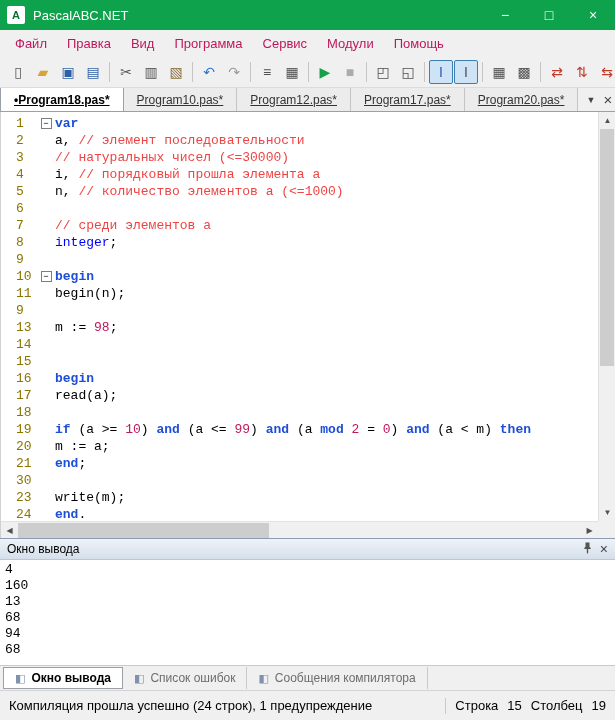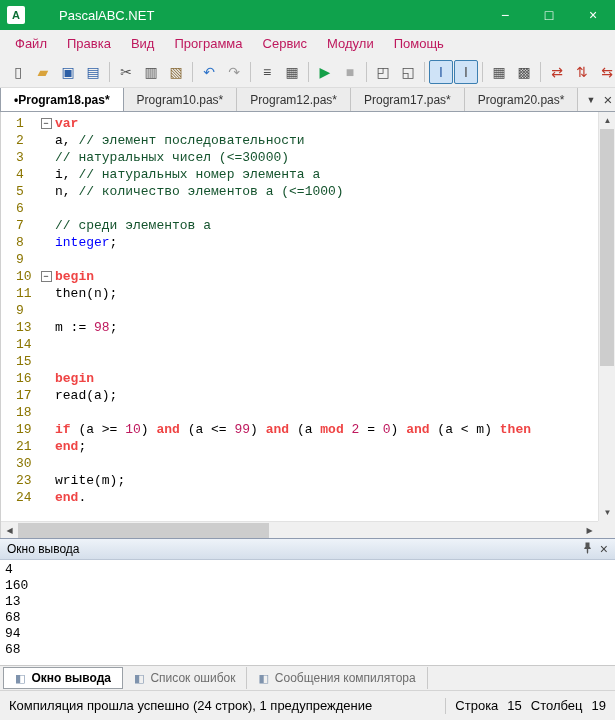"PascalABC.NET" .title { margin-left: 26px -> none }
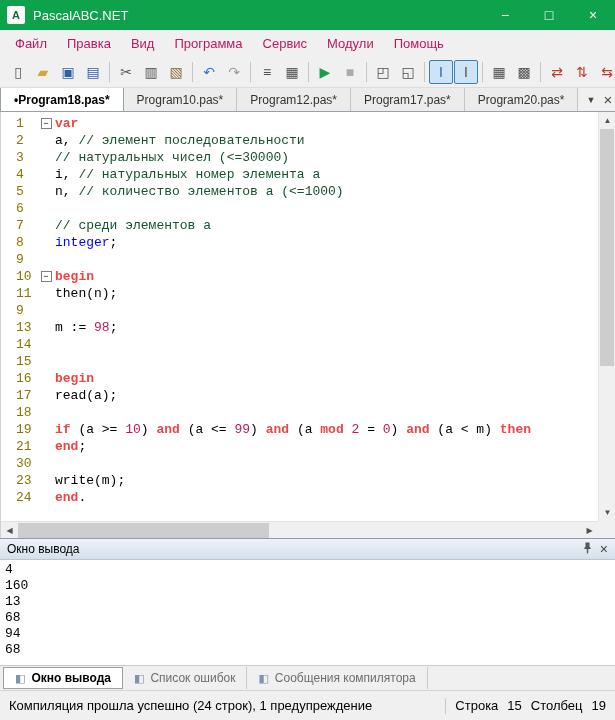"•Program18.pas*" .tab { text-decoration: none -> underline }
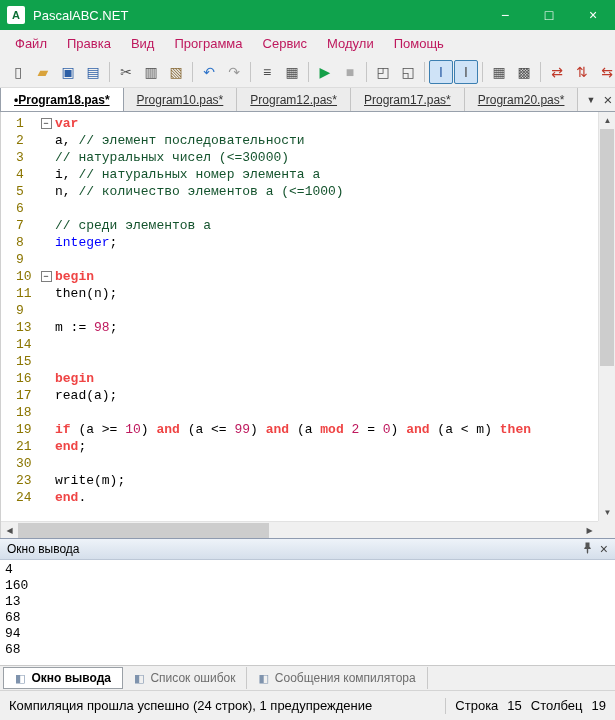"var" .kw { color: #ef4444 -> #1d4ed8 }
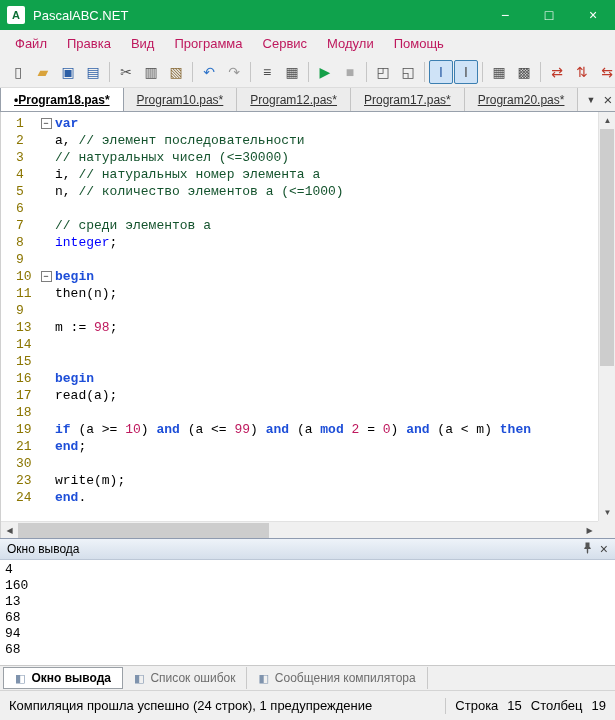"// элемент последовательности" .cm { color: #14532d -> #ef4444 }
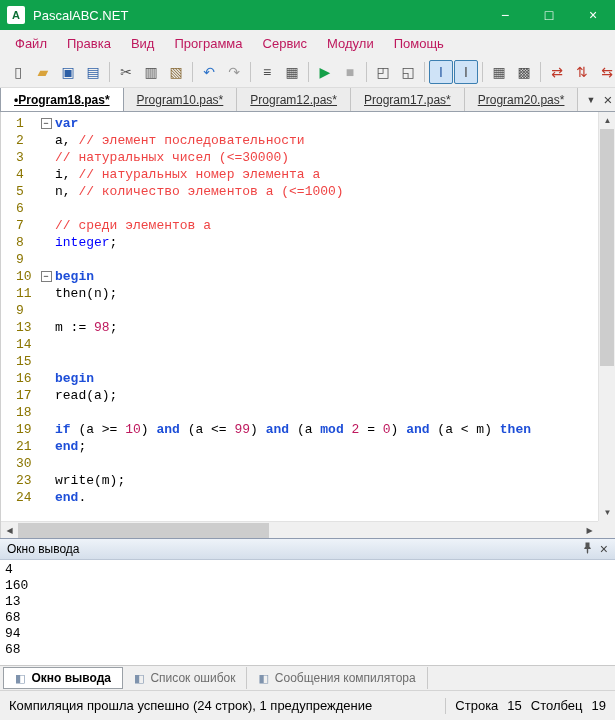"// натуральных номер элемента a" span.cm { text: натуральных номер -> порядковый прошла }
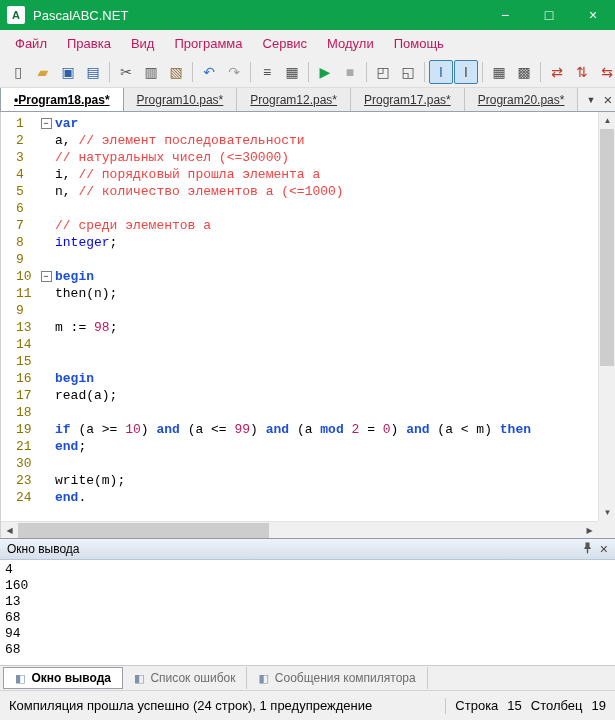"then(n);" span.pl { text: then -> begin }
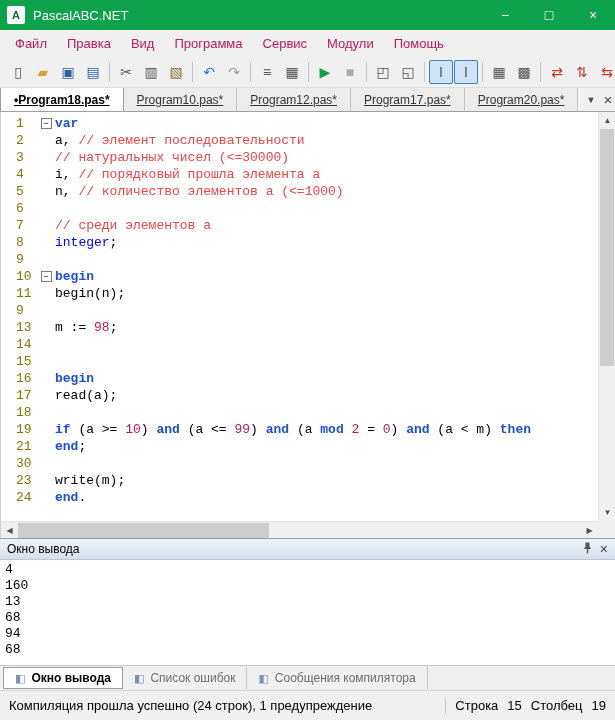"20" div.code-line { html: none -> <div> <span>20</span> <span></span> <span><span>m := a;</span></span> </div> }
